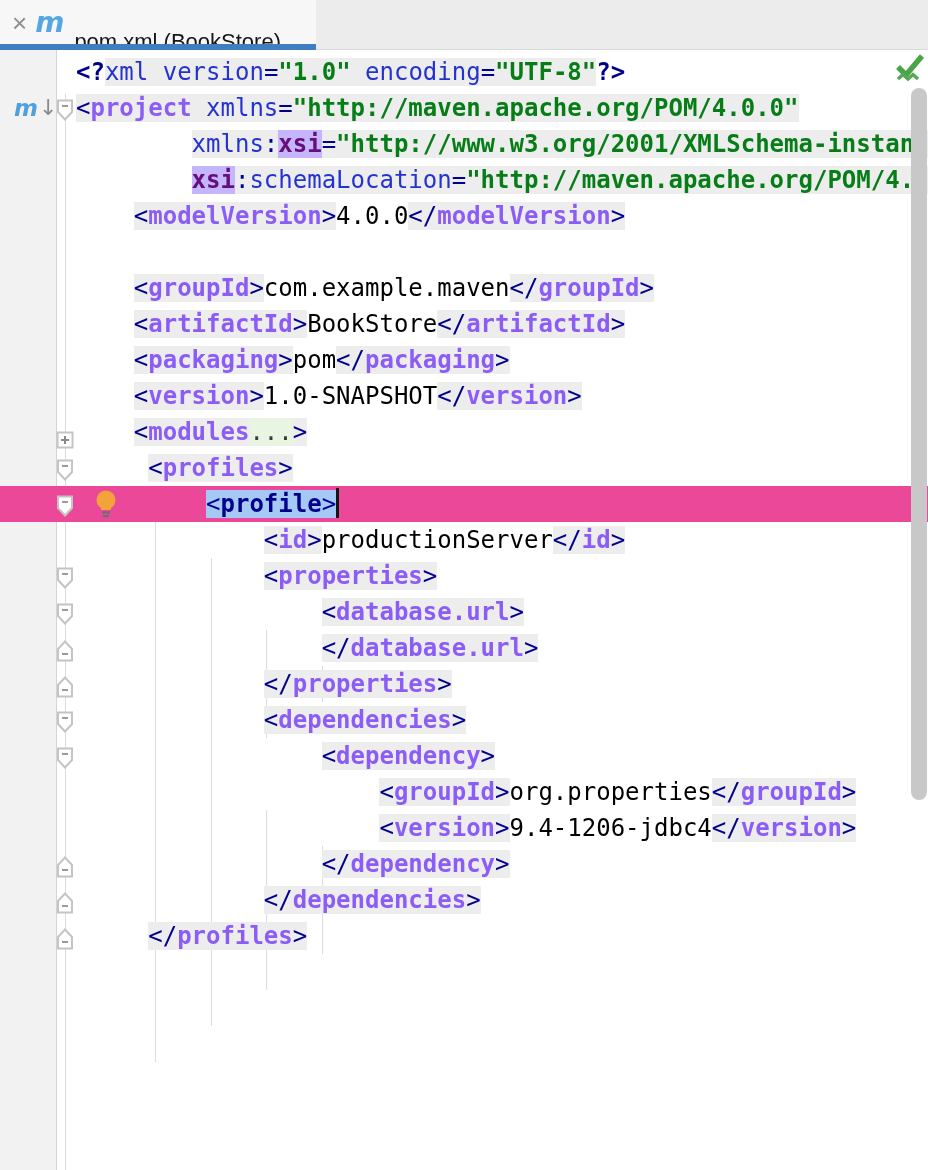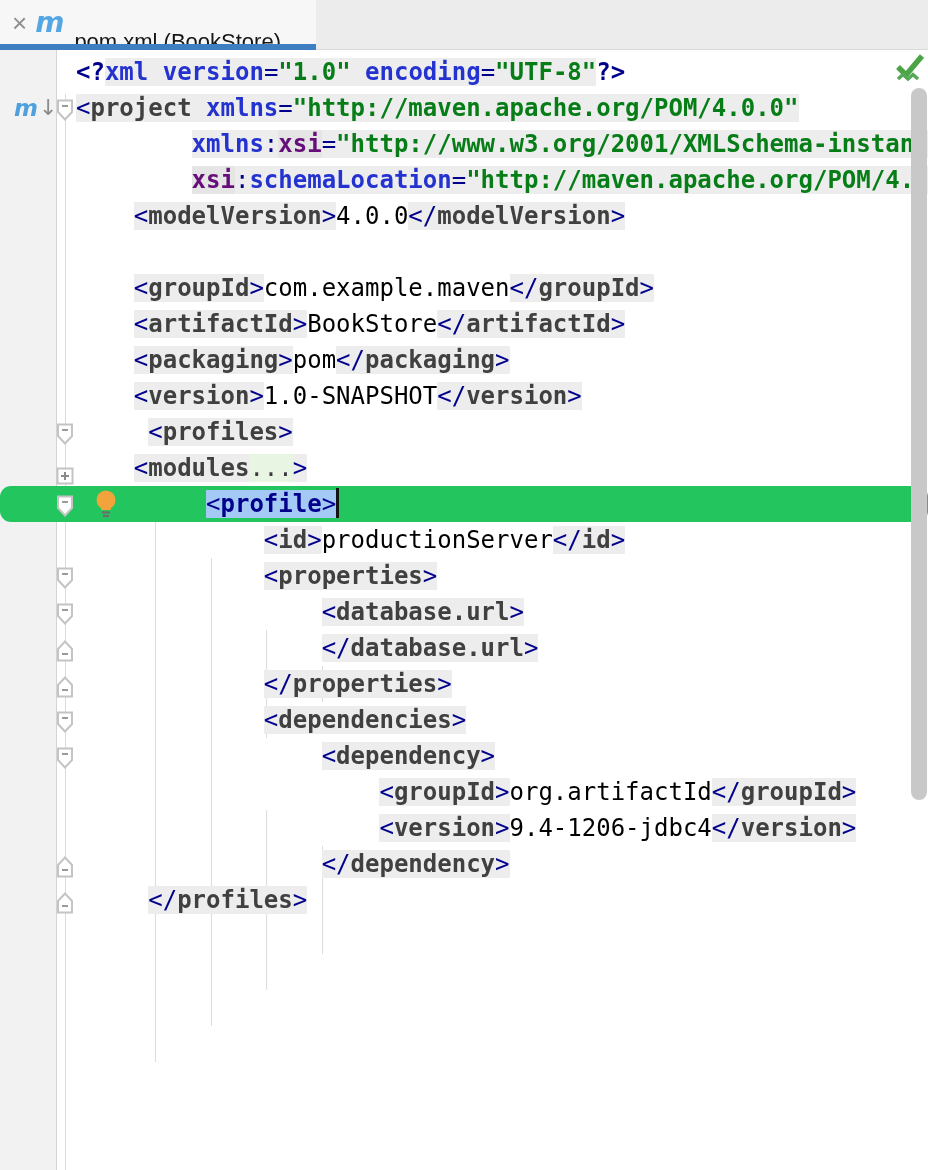"xml" .a { font-weight: bold -> normal }
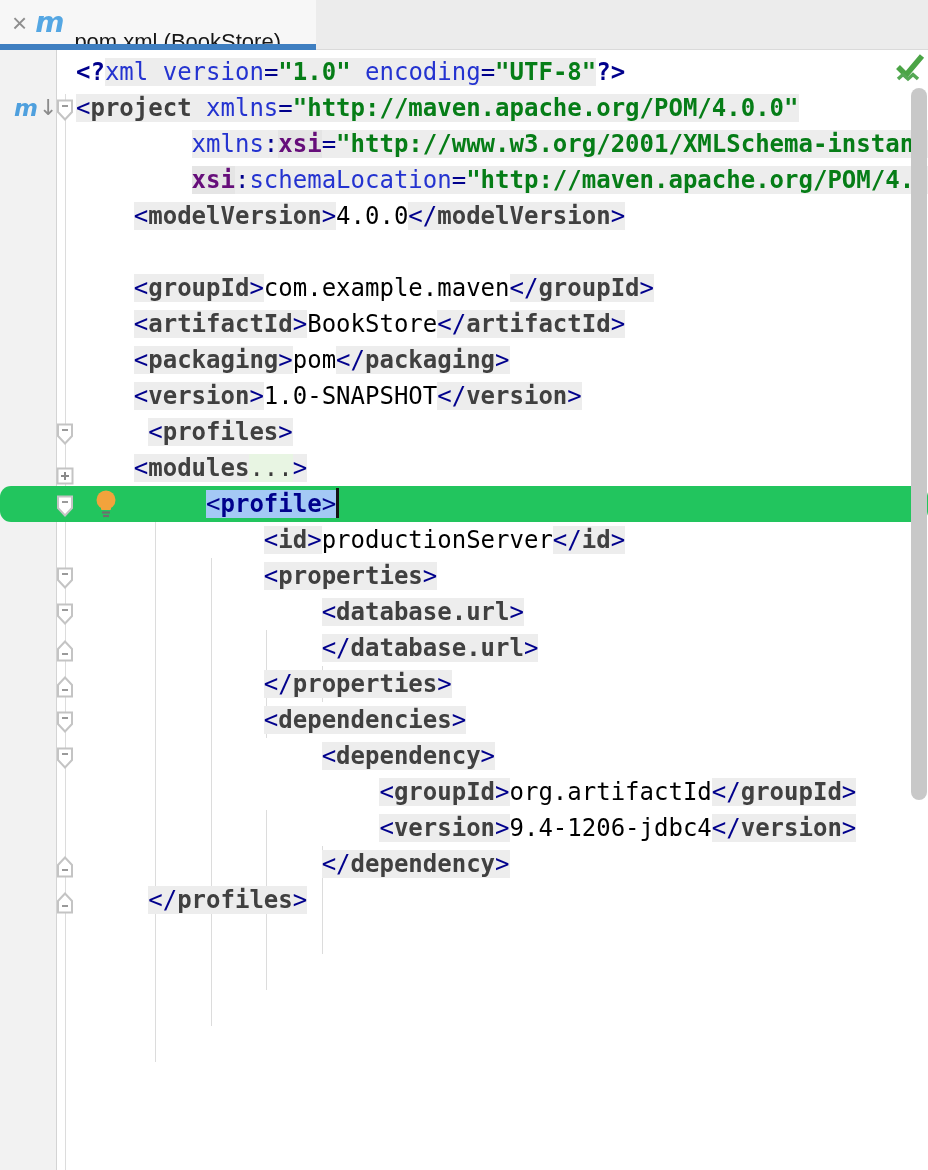"project" .t { color: #404040 -> #8b5cf6 }
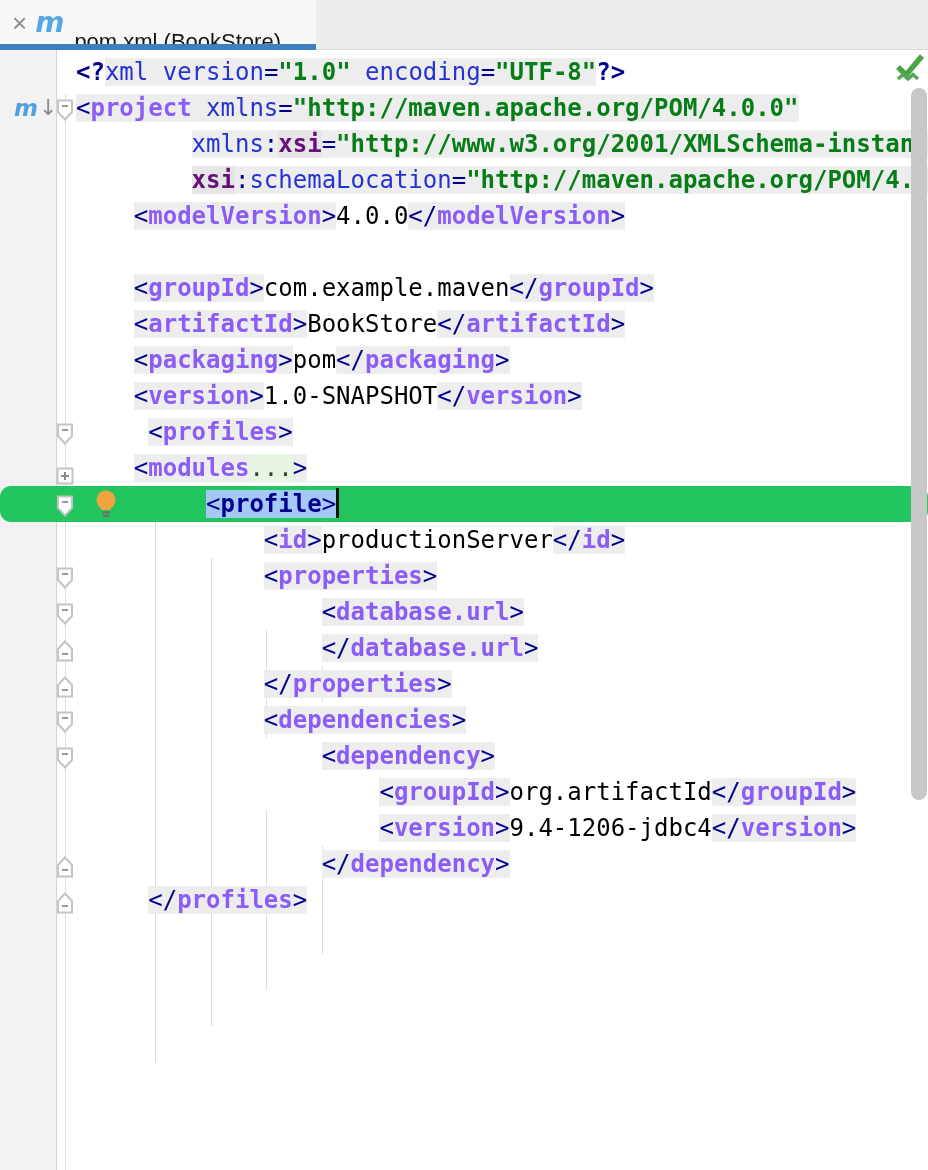"xsi" .n { background: #e5e5e5 -> #c4b5fd }
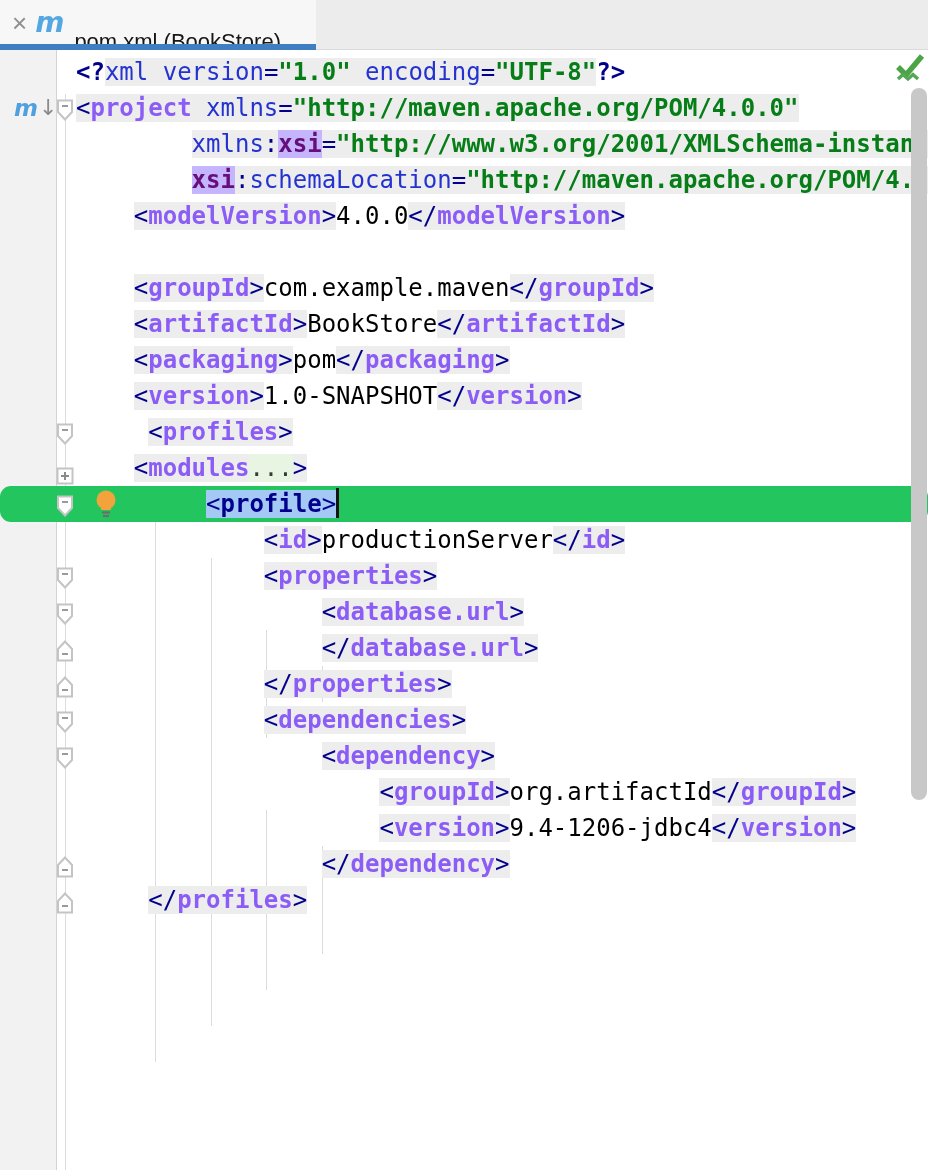"<profiles>" div.row { order: before "<modules...>" -> after "<modules...>" }
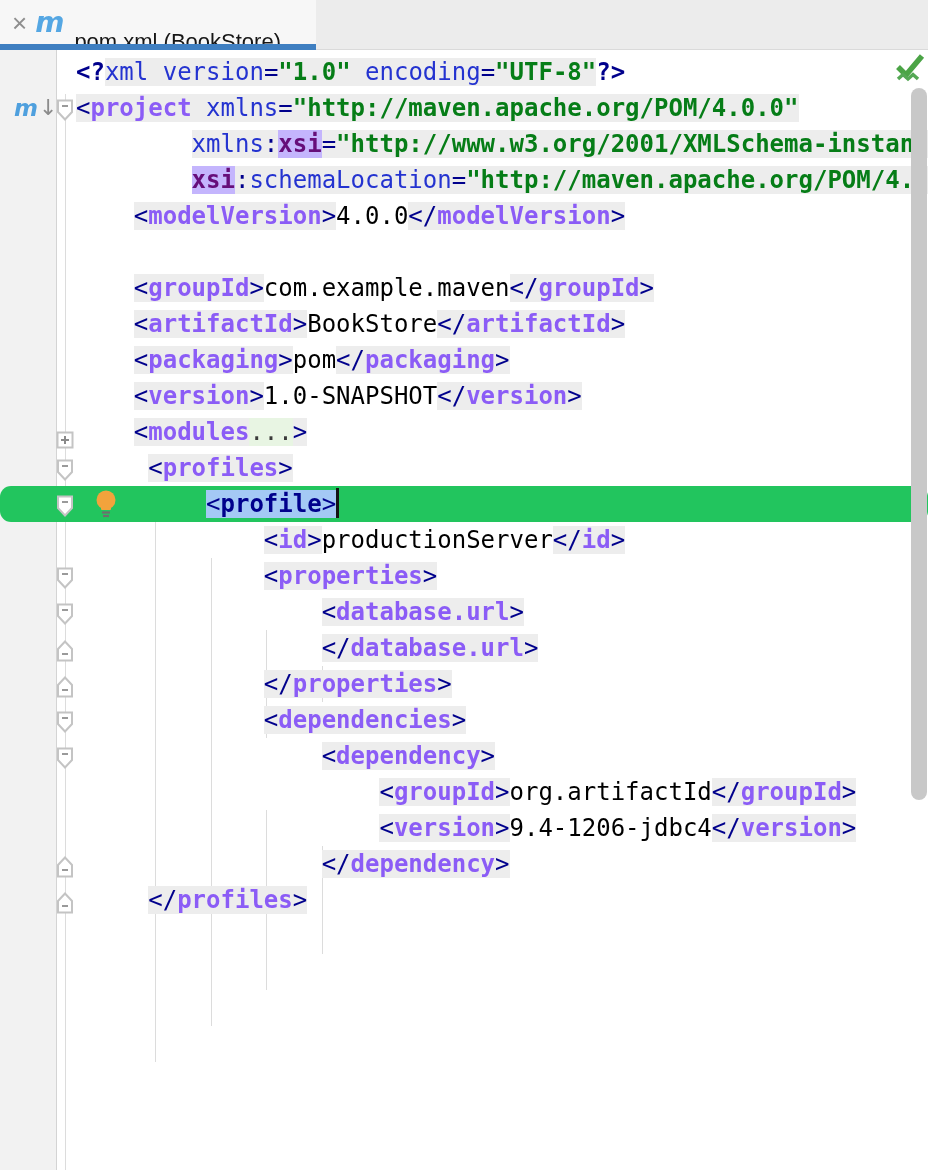"<profile>" .row.caretline { background: #22c55e -> #ec4899; border-radius: 11px -> none }
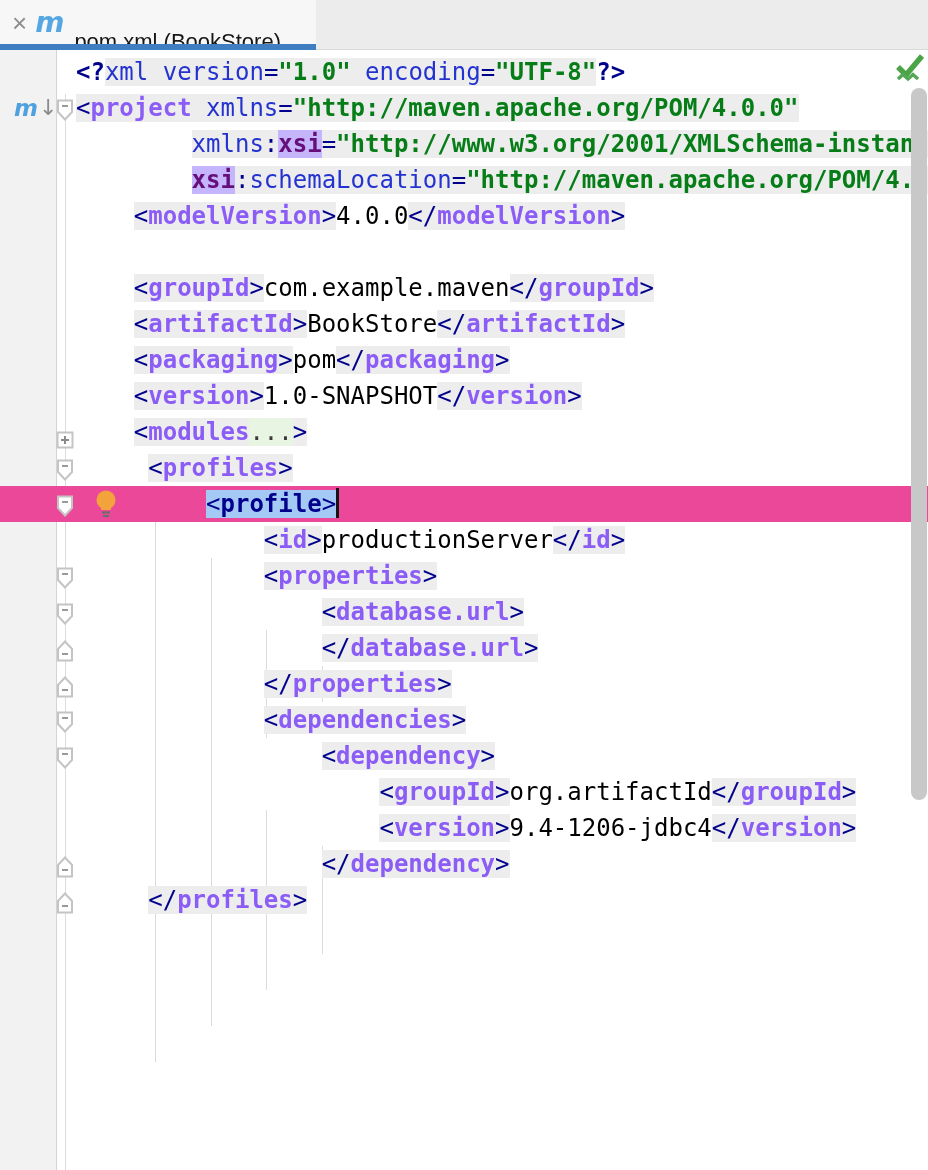"org.artifactId" span.x { text: org.artifactId -> org.properties }
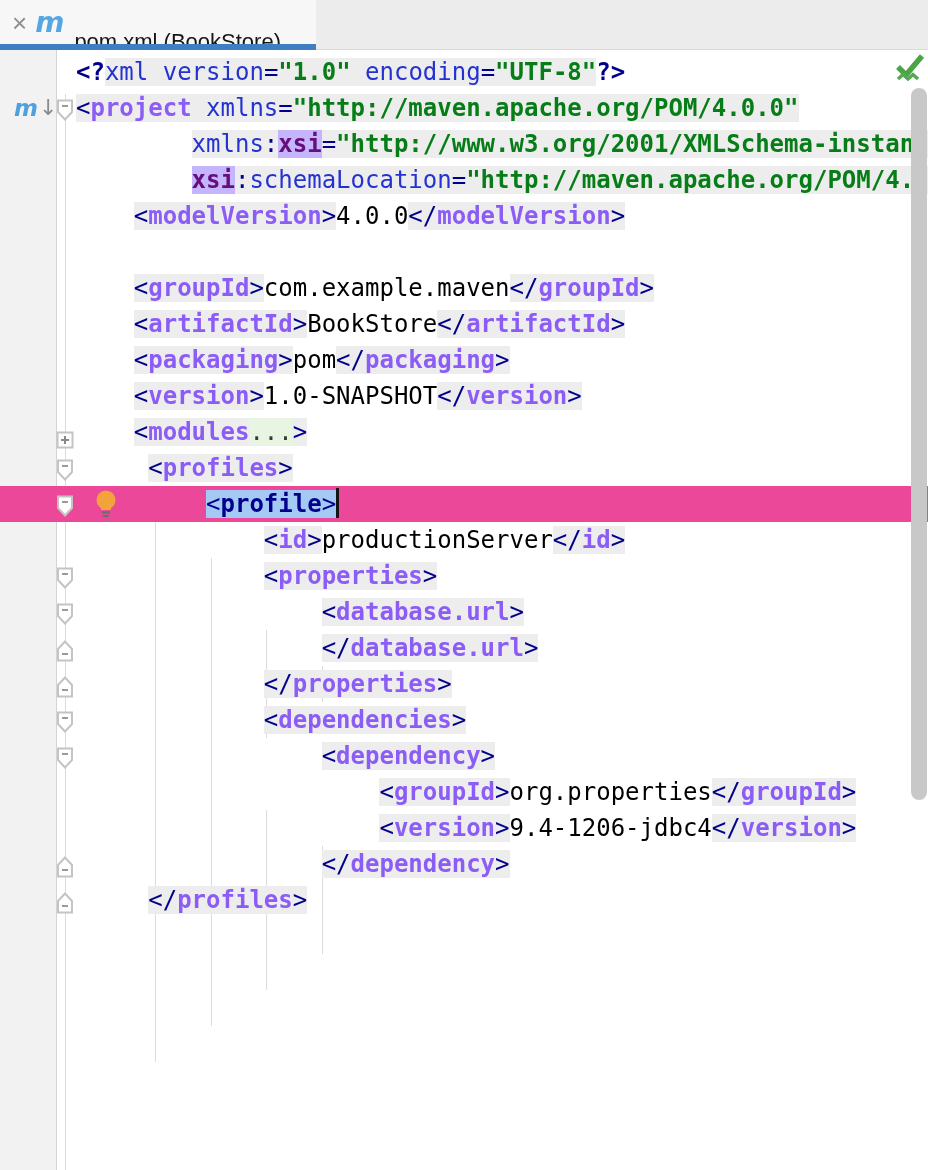"</dependencies>" div.row { html: none -> <div><div><svg> <path></path> <line></line> </svg></div><div><span> </span><span>&lt;/</span><span>dependencies</span><span>&gt;</span></div></div> }
